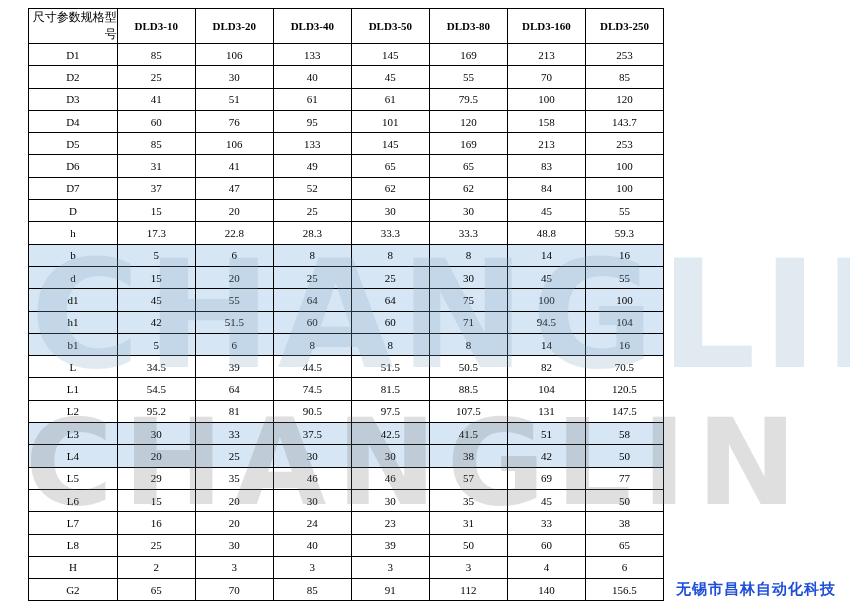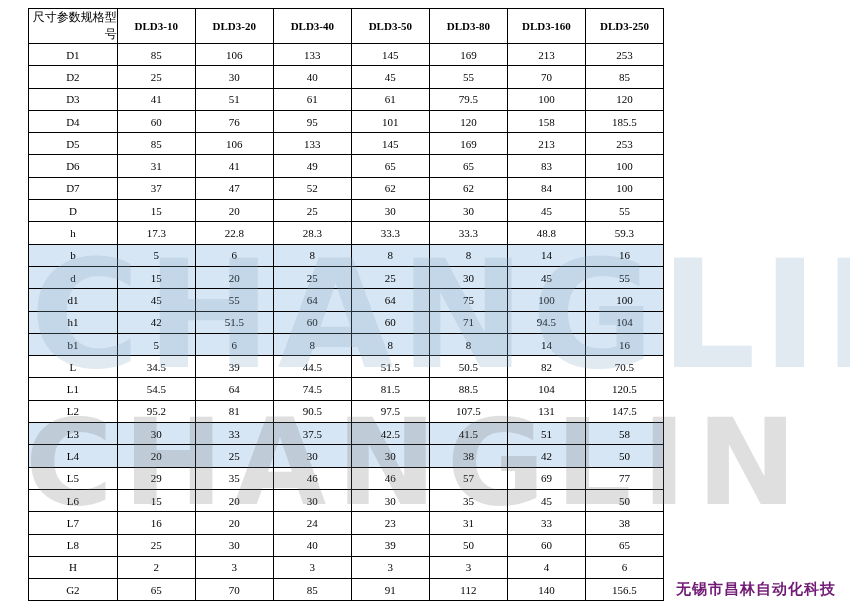"185.5" td.val { text: 185.5 -> 143.7 }
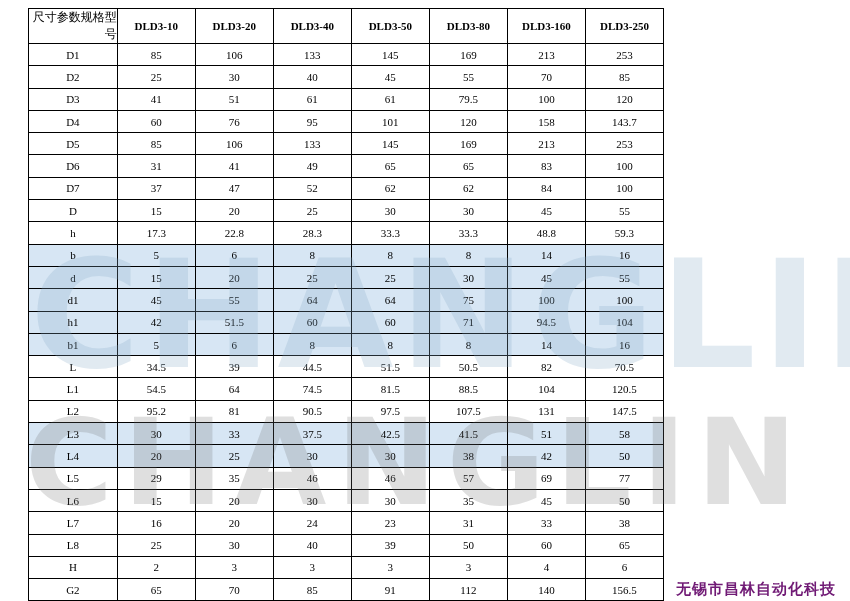"无锡市昌林自动化科技" .footer-brand { color: #701a75 -> #1d4ed8 }
